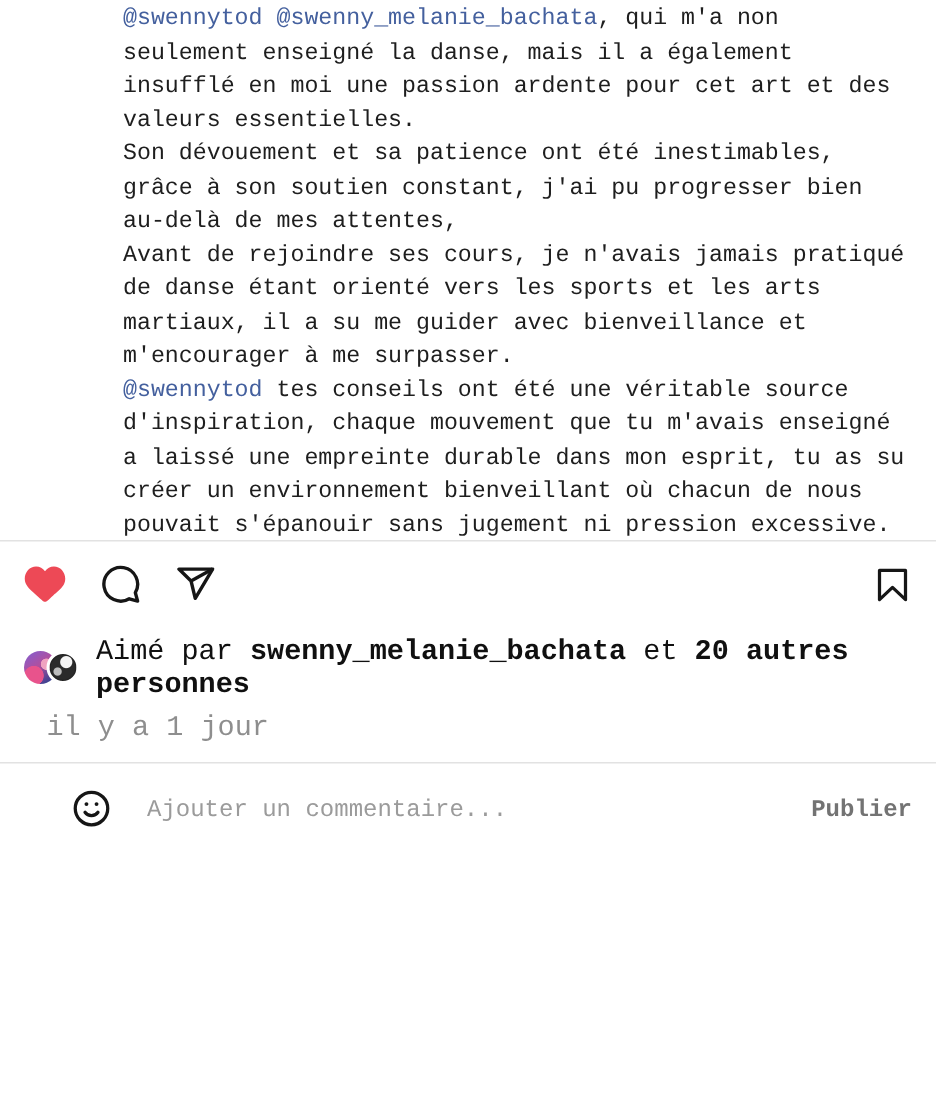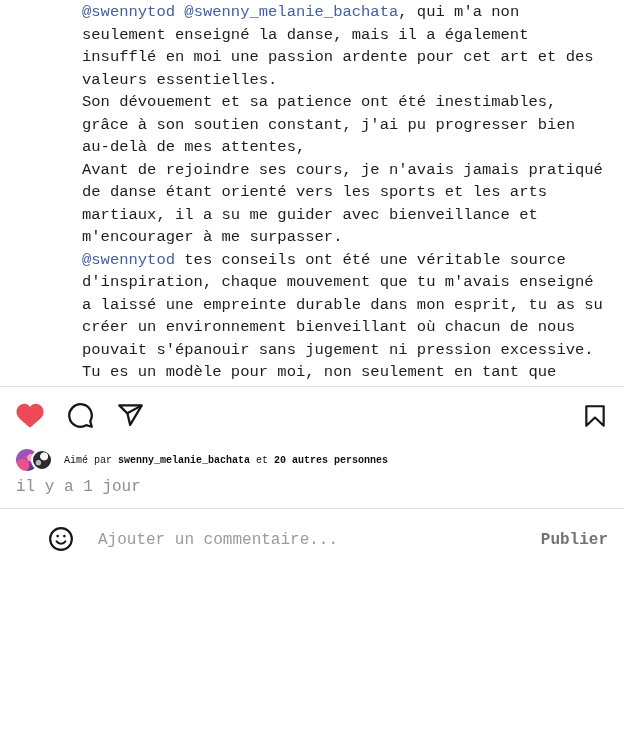"Aimé par swenny_melanie_bachata et 20" .liked { font-size: 10px -> 19px }
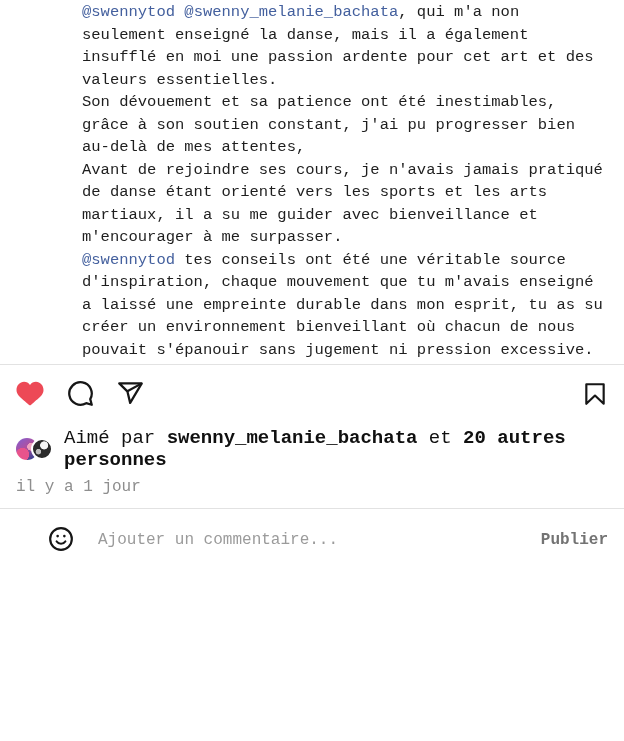"il y a 1 jour" .posted-time { font-size: 16px -> 19px; padding: 7px 16px 12px 16px -> 7px 16px 12px 31px }
